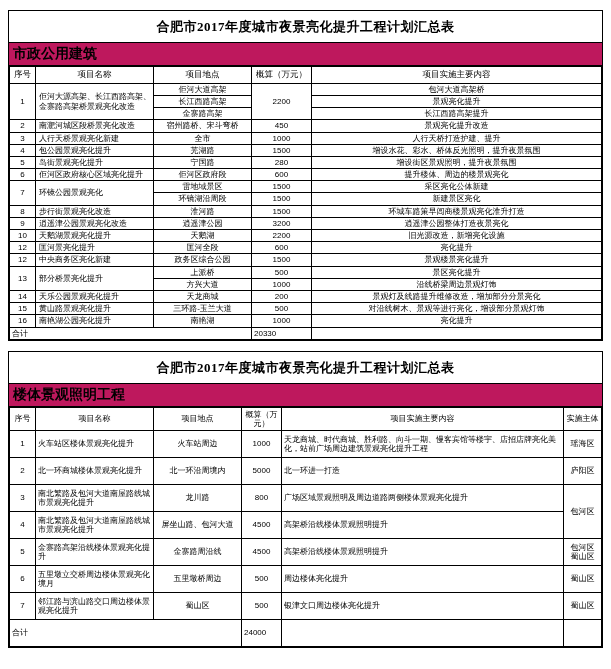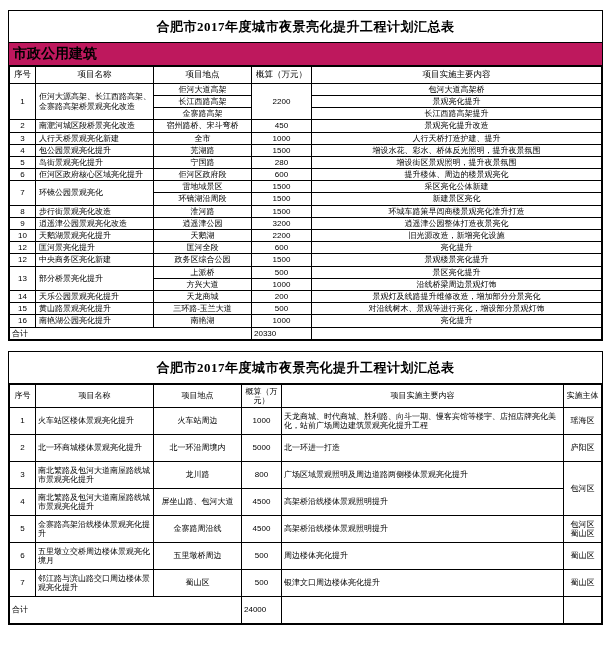"楼体景观照明工程" div.section-label { html: none -> <div>楼体景观照明工程</div> }
